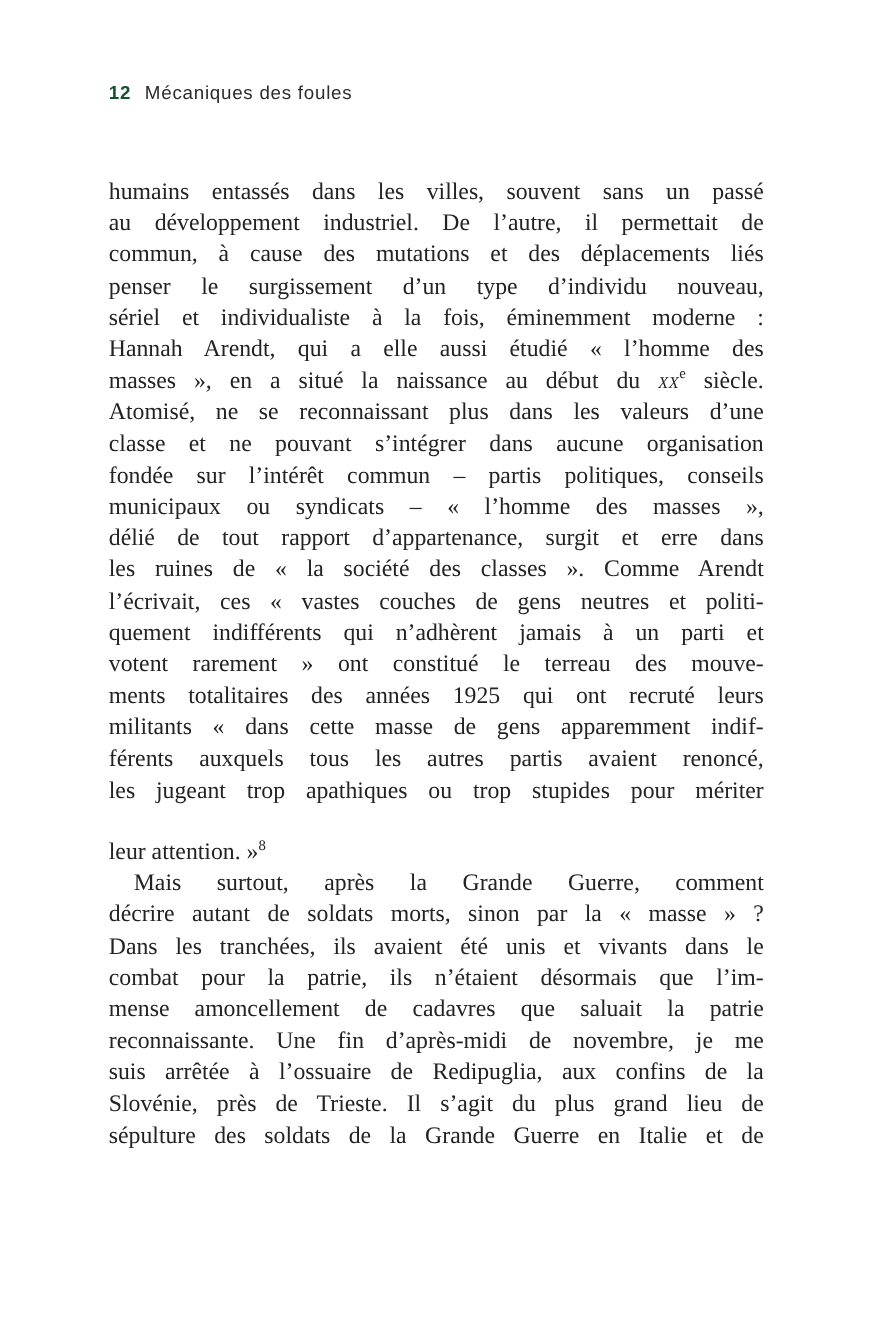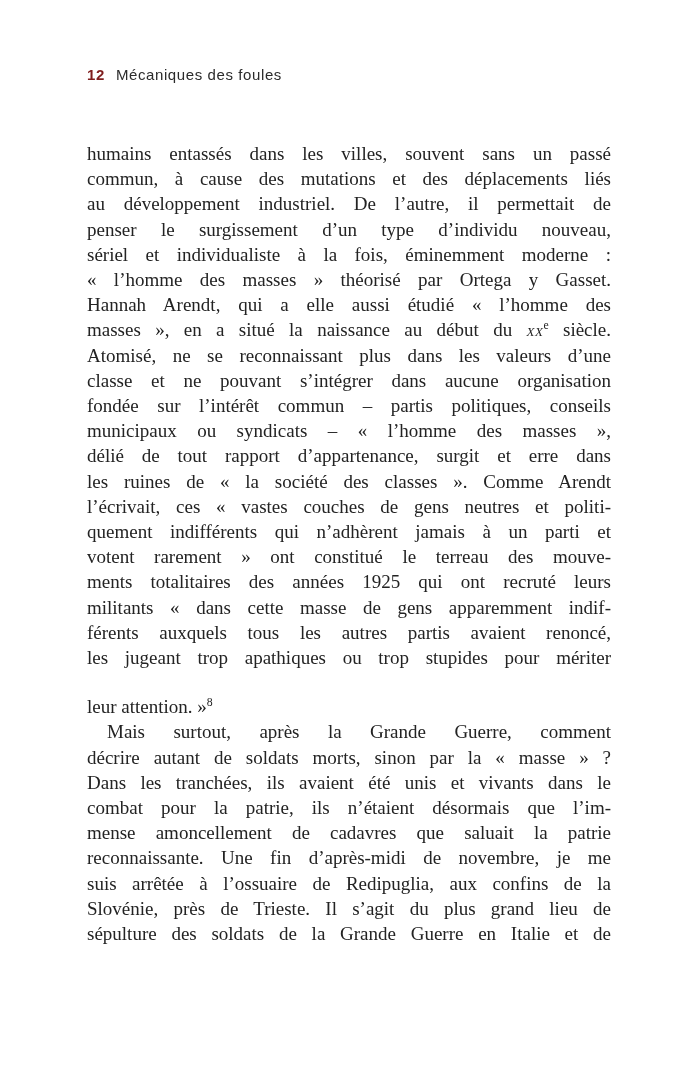"12" .page-number { color: #7f1d1d -> #14532d }
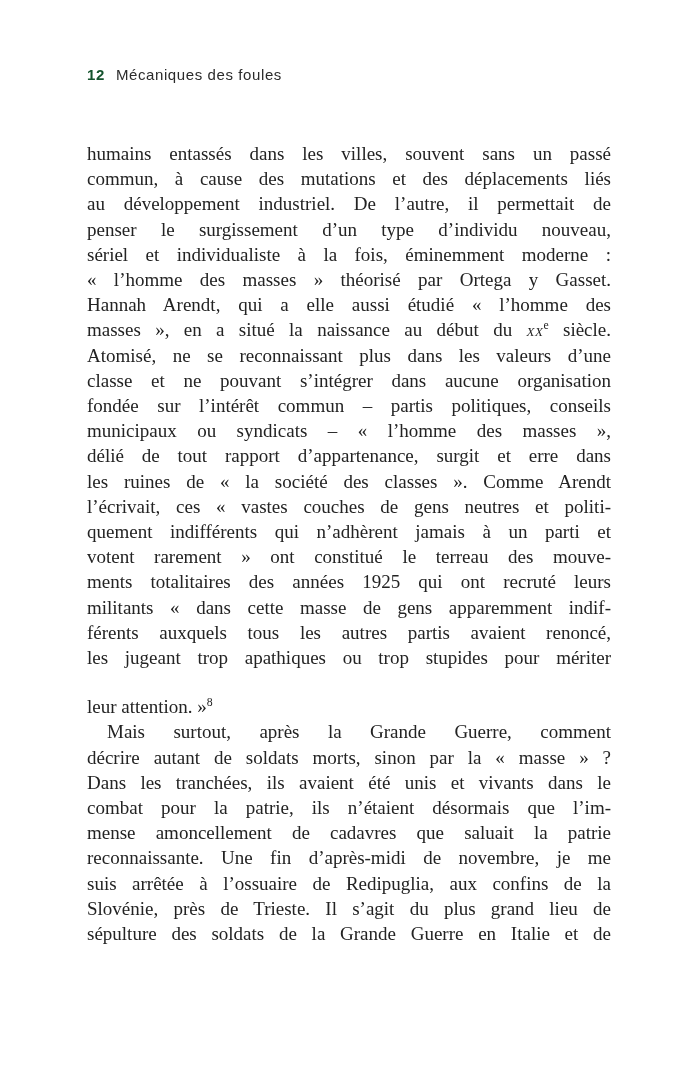"commun, à cause des mutations" div.line { order: before "au développement industriel. De l’autre," -> after "au développement industriel. De l’autre," }
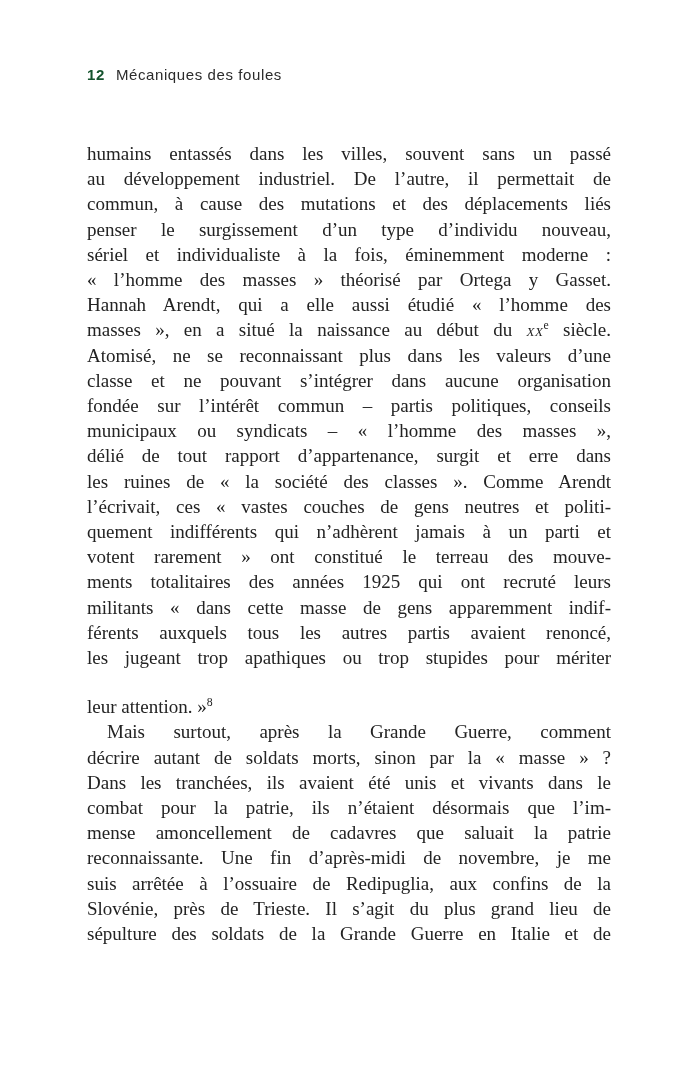"« l’homme des masses »" div.line { html: <div><span>« l’homme des masses » théorisé par Ortega y Gasset.</span></div> -> none }
